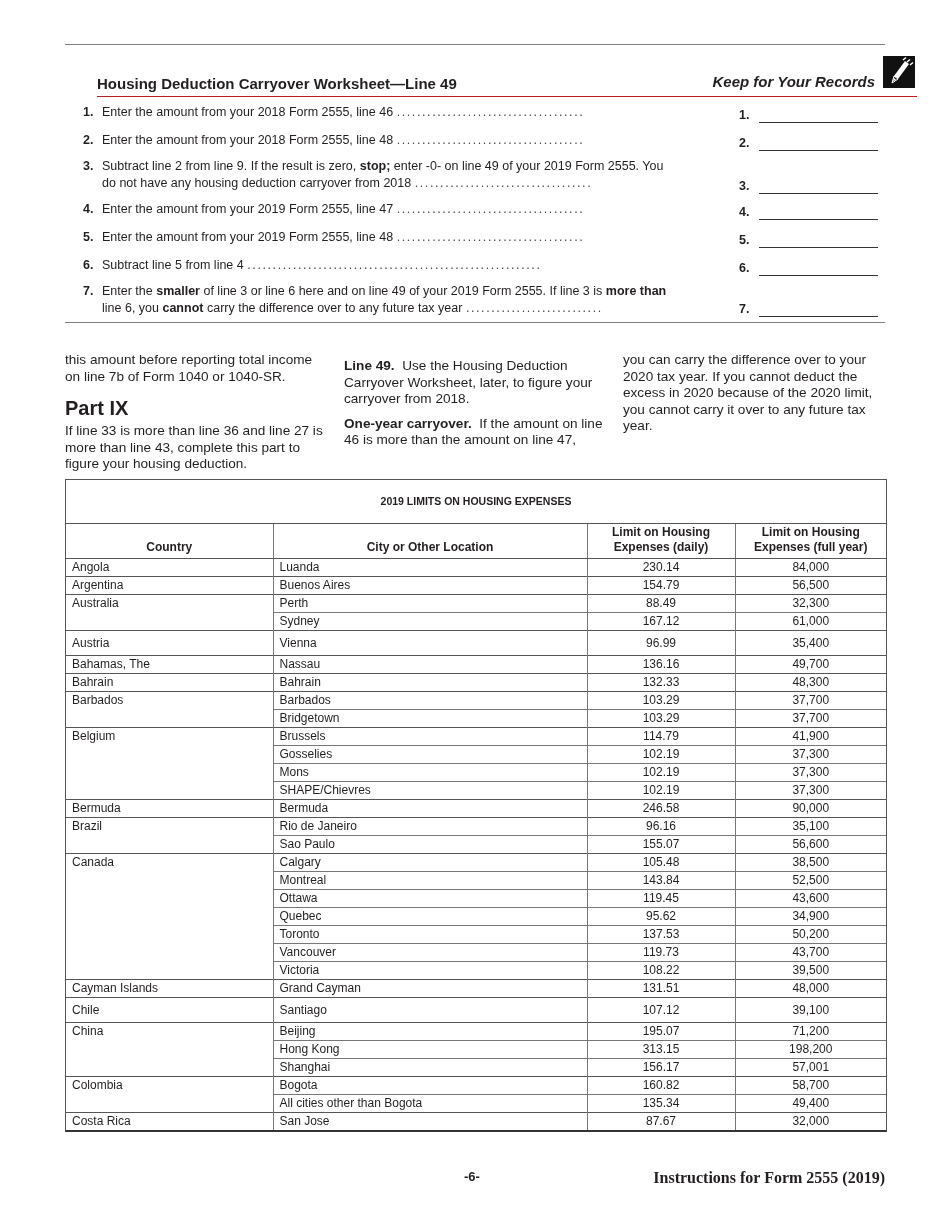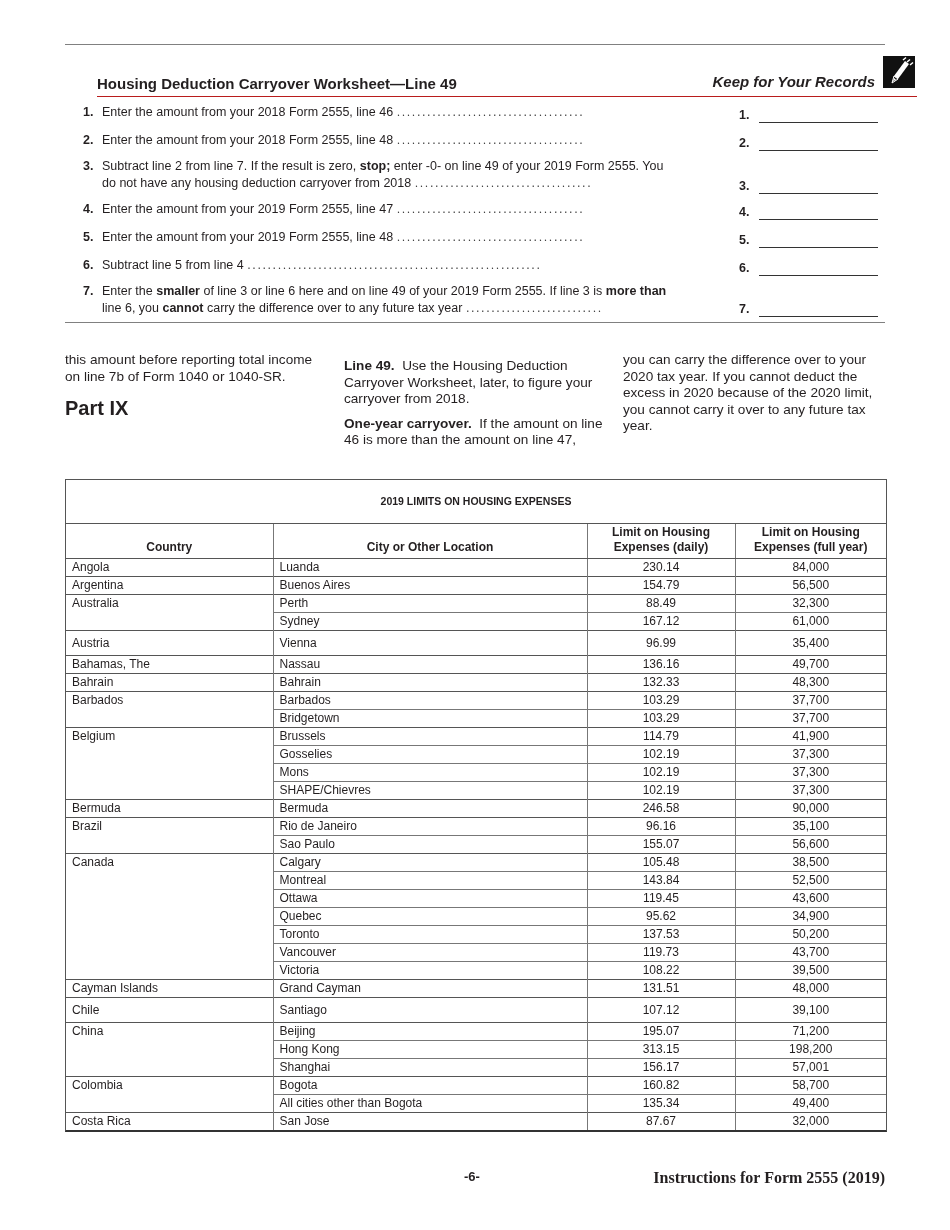"Subtract line 2 from line" span { text: 7 -> 9 }
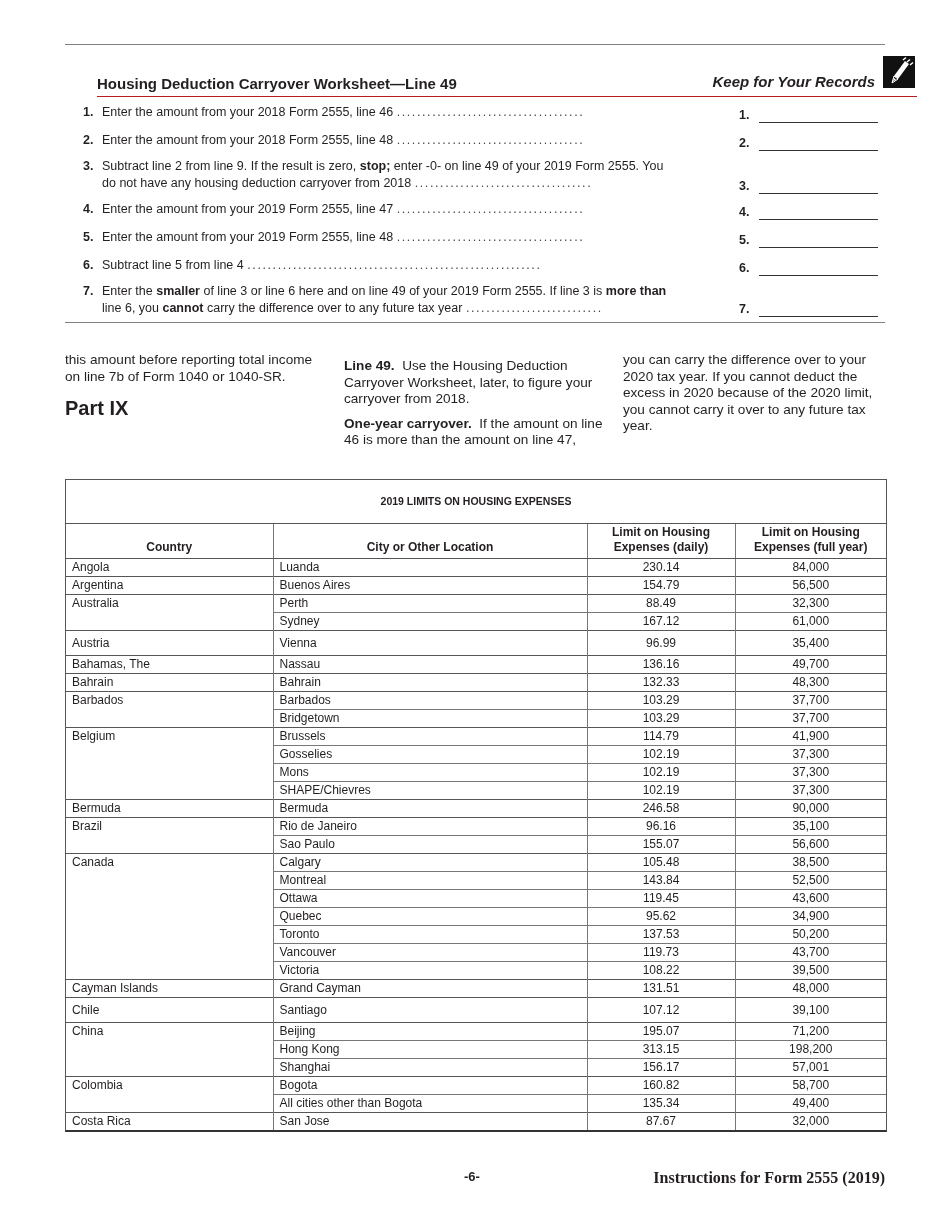"If line 33 is more" p { html: none -> <p>If line 33 is more than line 36 and line 27 is more than line 43, complete this part to figure your housing deduction.</p> }
